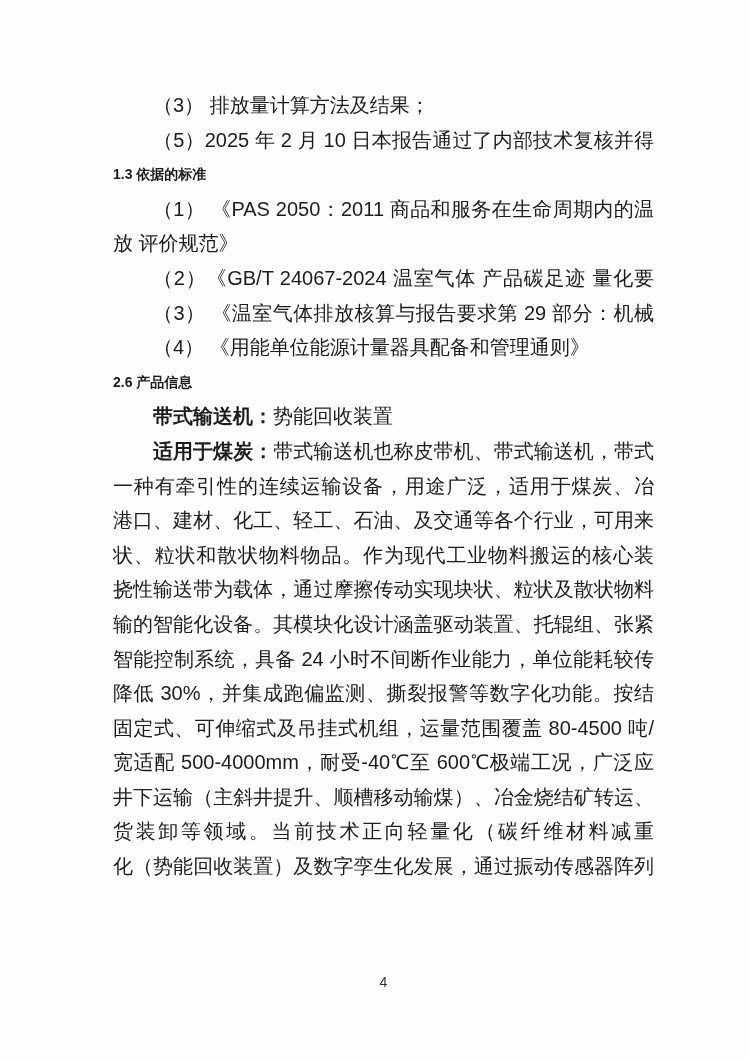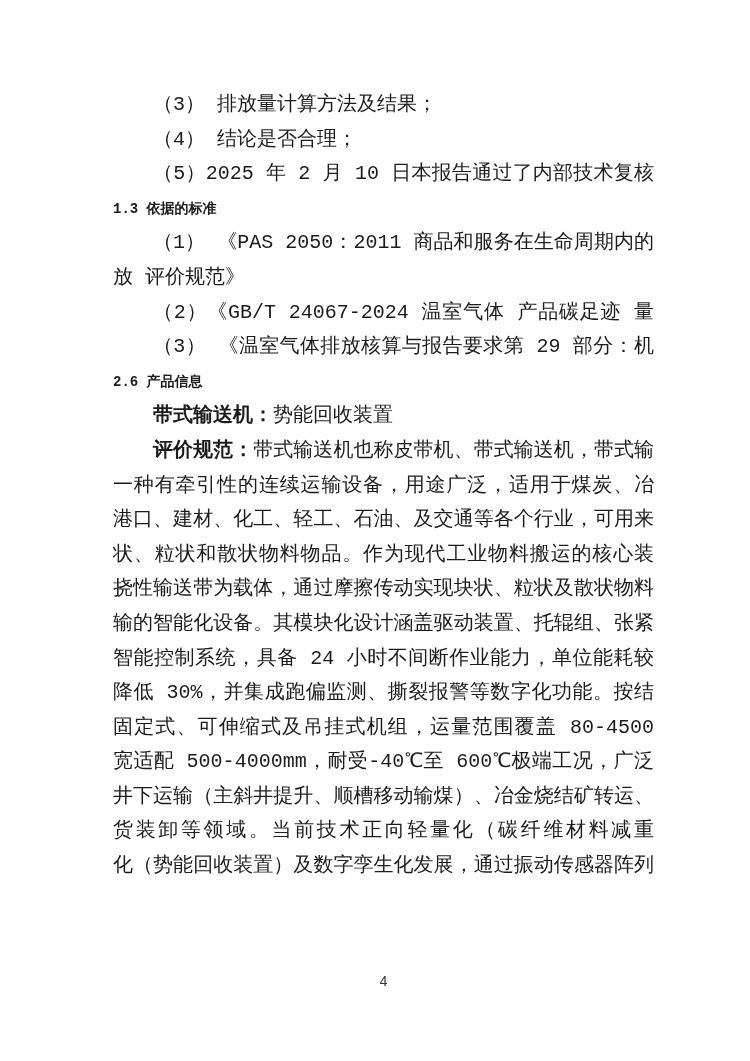"（3） 排放量计算方法及结果；" .page { font-family: Liberation Mono, monospace -> Liberation Sans, sans-serif }
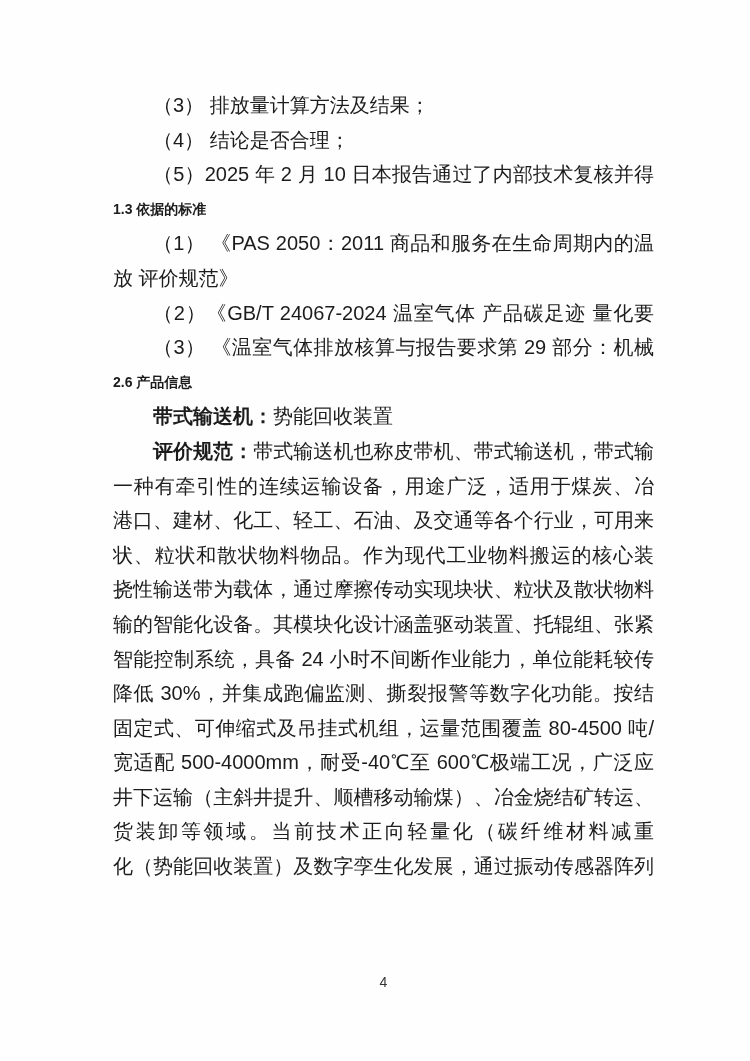"（4） 结论是否合理；" div.line { html: <div>（4） 结论是否合理；</div> -> none }
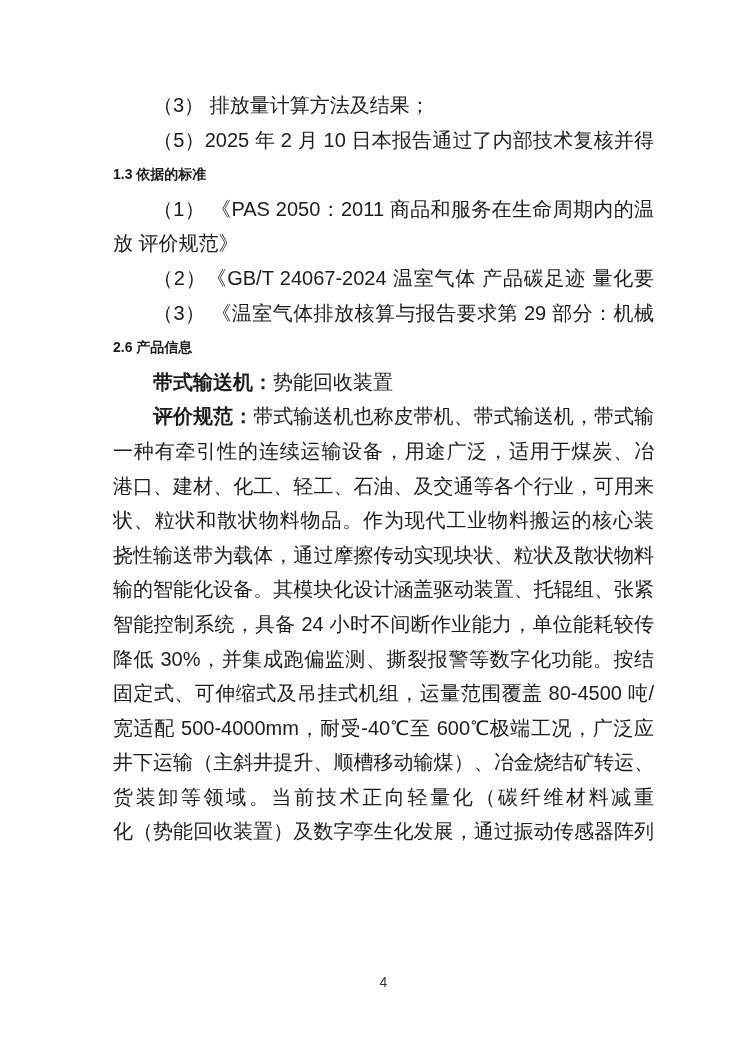"（4） 《用能单位能源计量器具配备和管理通则》" div.line { html: none -> <div>（4） 《用能单位能源计量器具配备和管理通则》</div> }
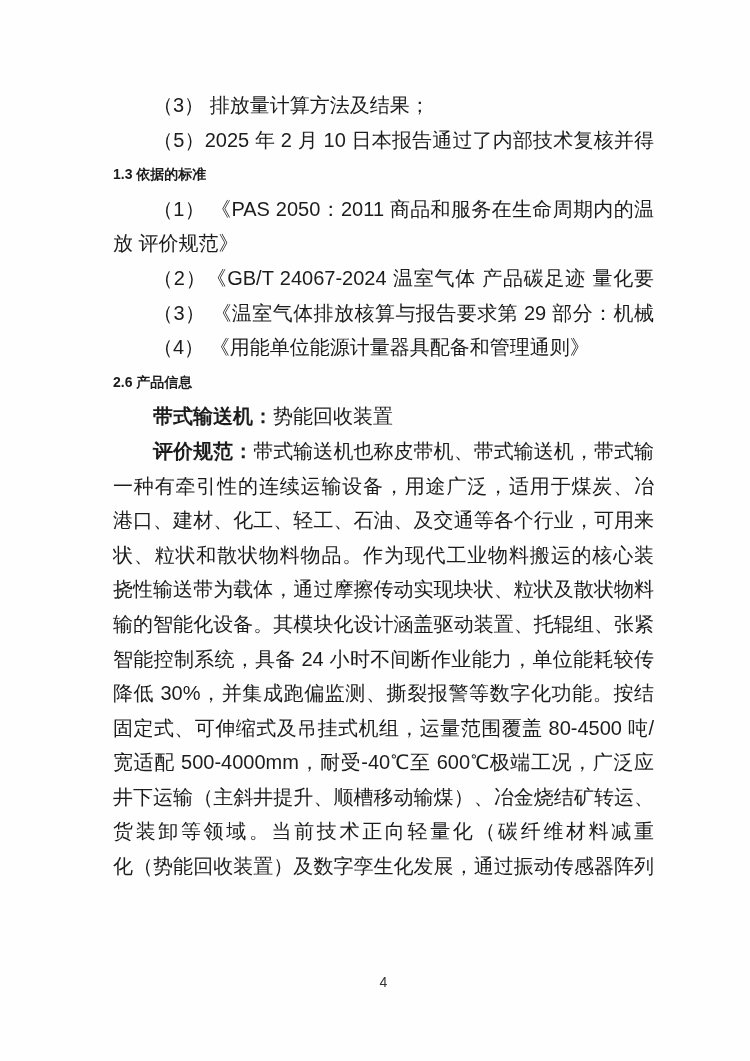"评价规范：" span.b { text: 评价规范 -> 适用于煤炭 }
